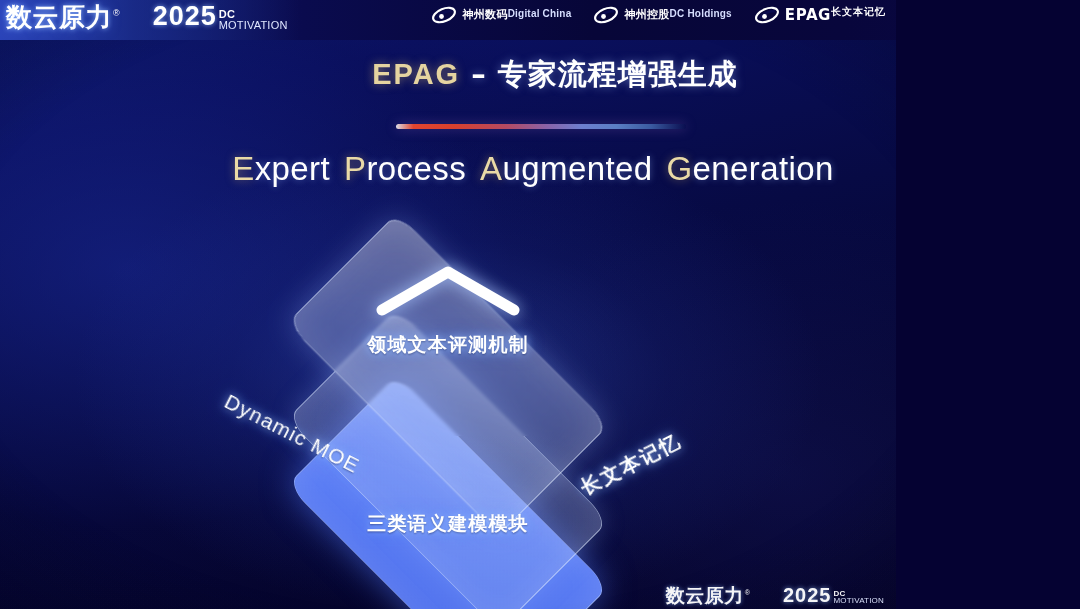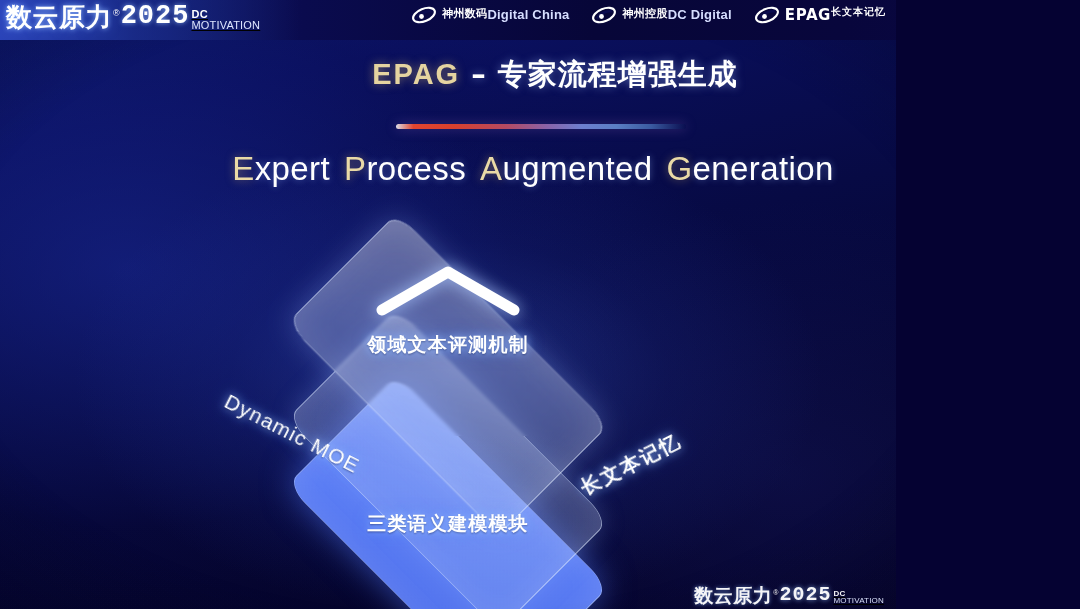"2025" .logo-year { font-family: Liberation Mono, monospace -> Liberation Sans, sans-serif; margin-left: none -> 32px }
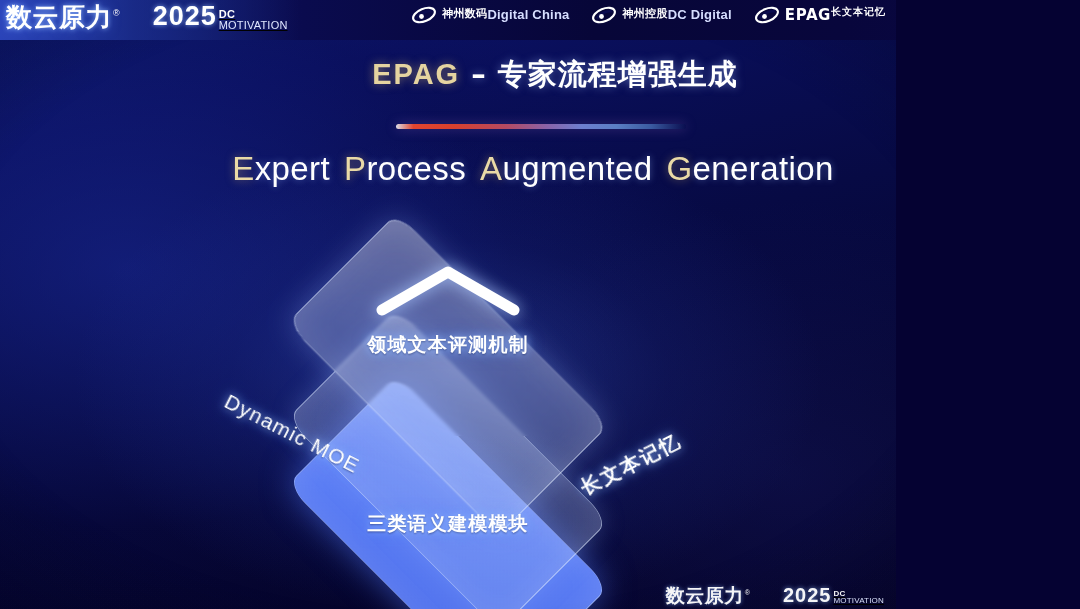"DC" .logo-dc { text-decoration: underline -> none }
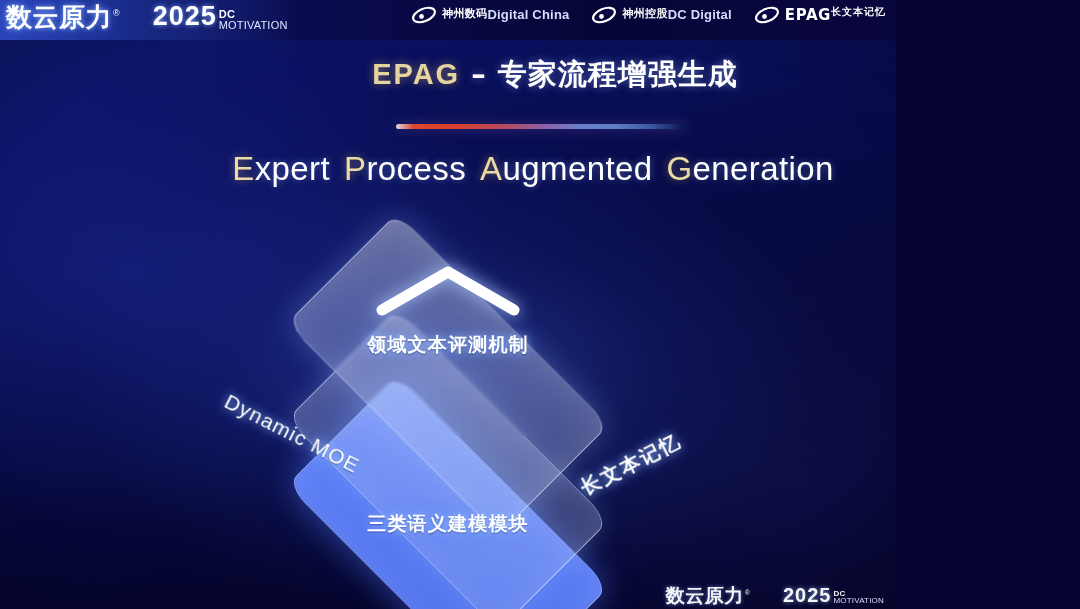"Digital China" .partner-en { font-size: 13px -> 10px }
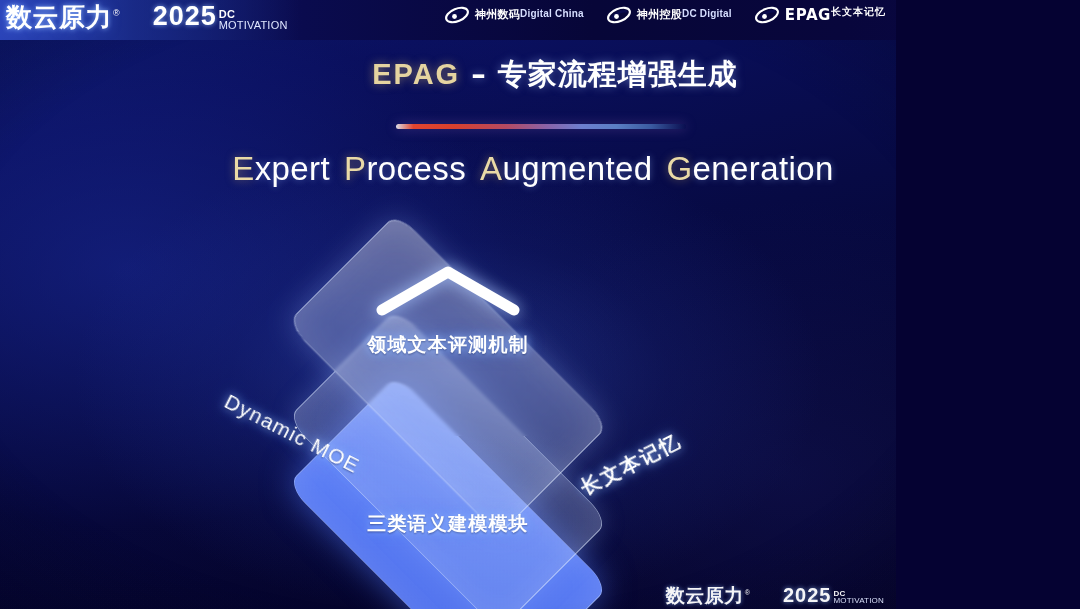"DC Digital" span.partner-en { text: Digital -> Holdings }
